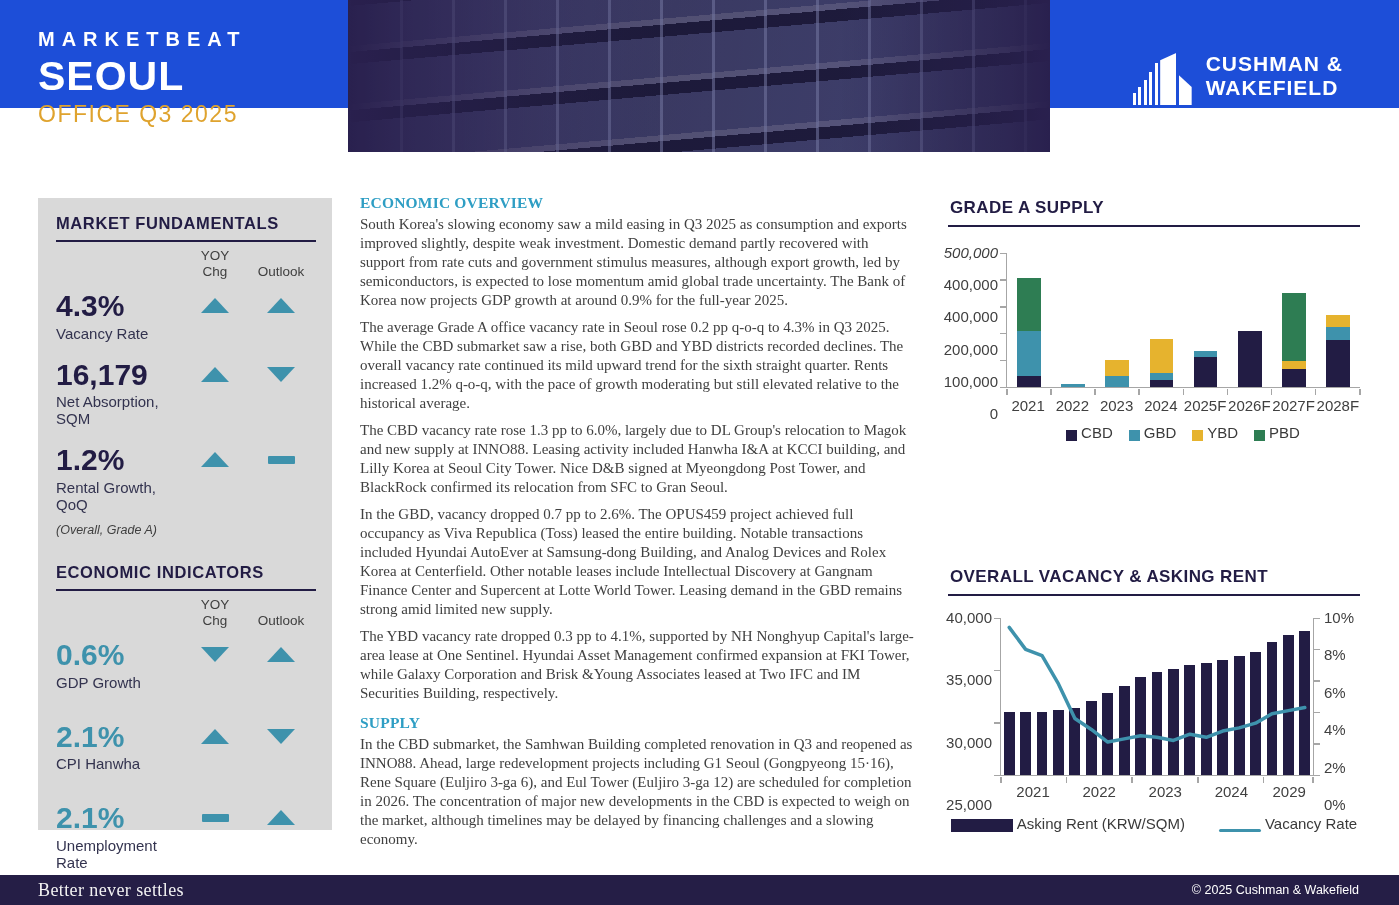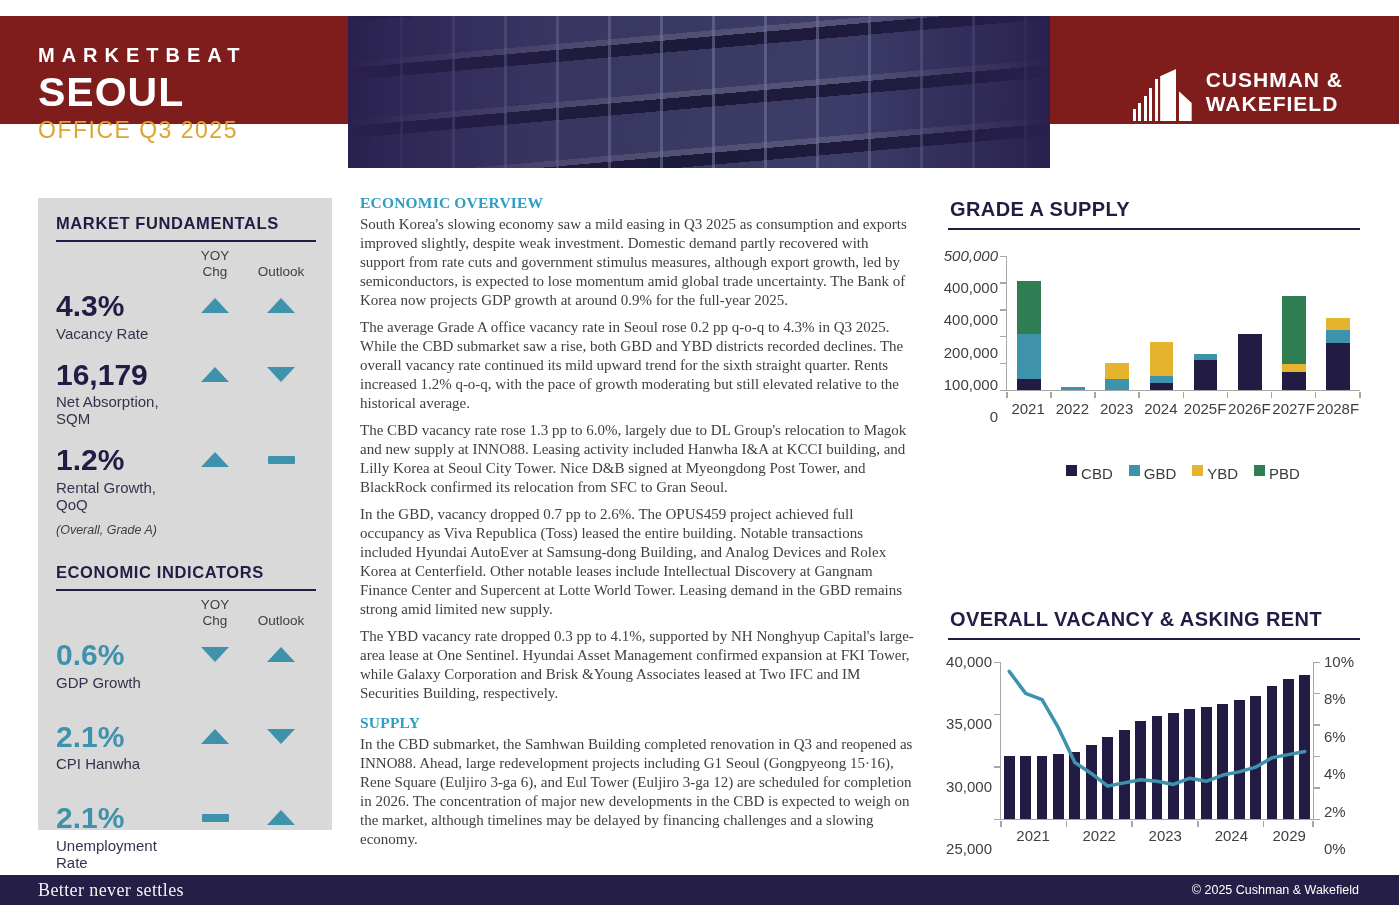"MARKETBEAT" .header { background: #7f1d1d -> #1d4ed8; top: 16px -> 0 }
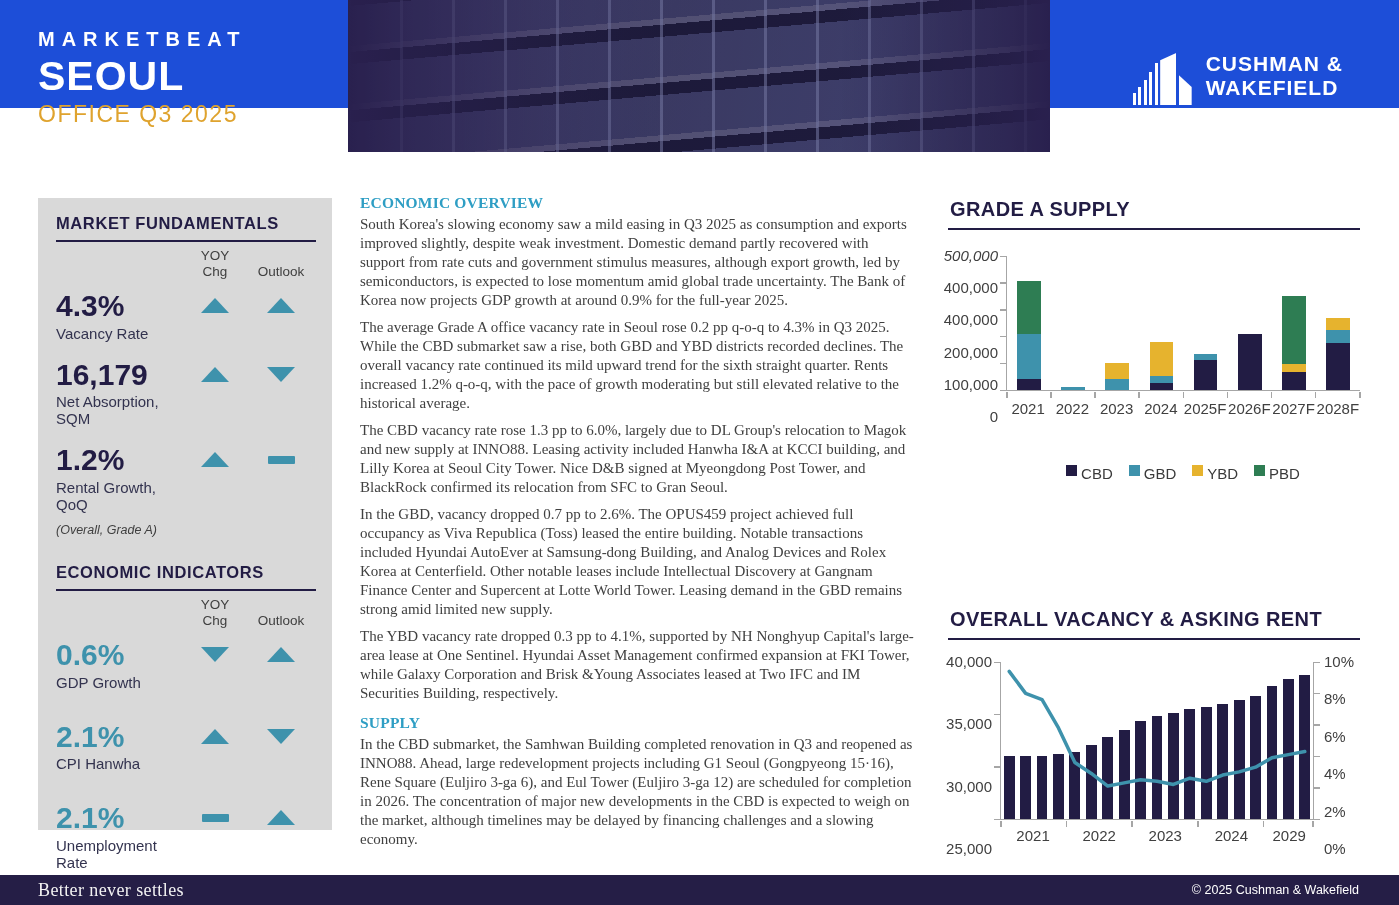"GRADE A SUPPLY" .chart-title { font-size: 20px -> 17px }
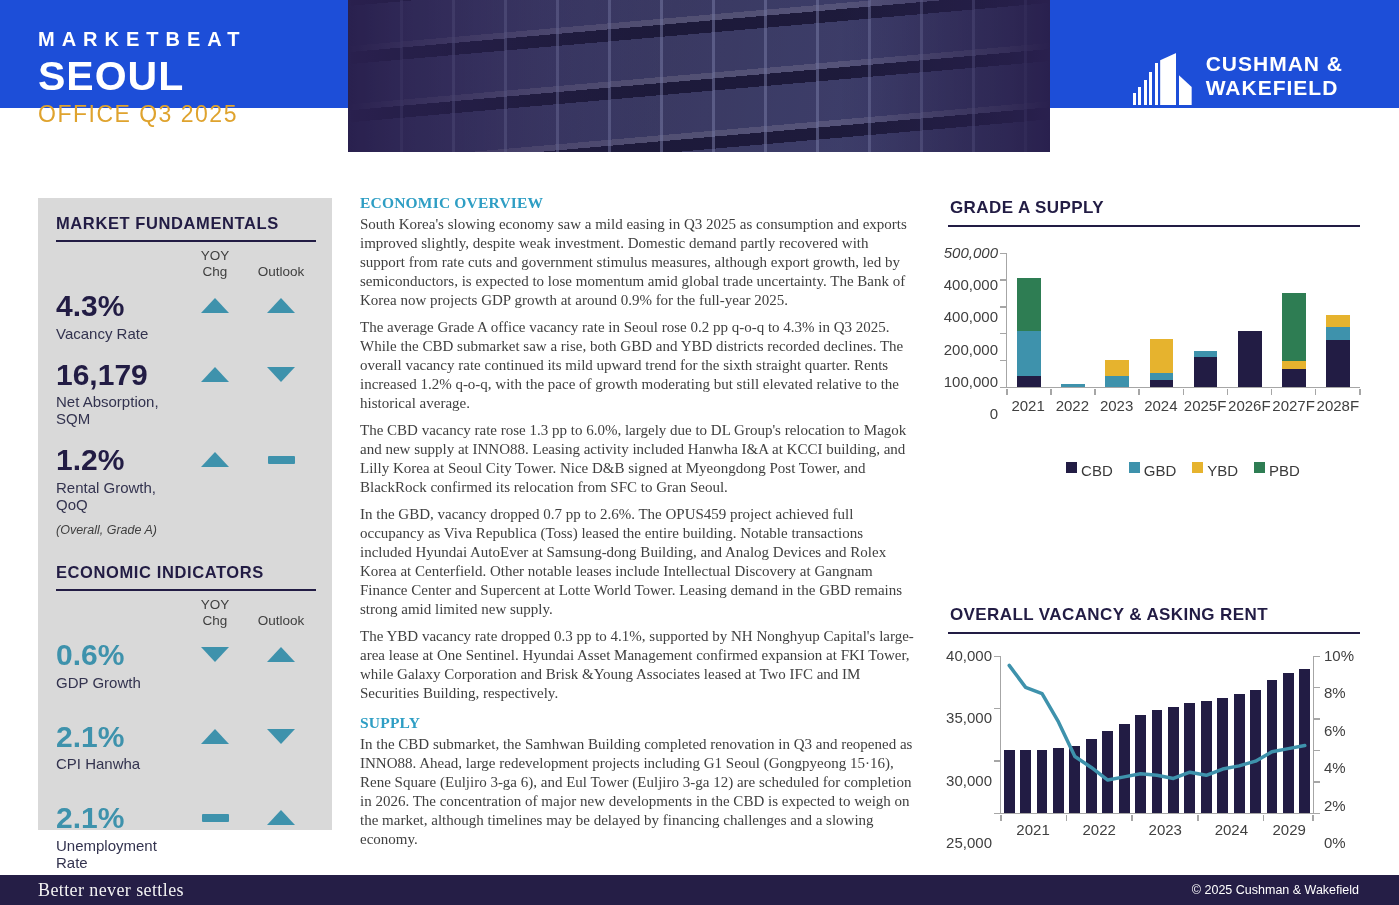"CBD" .legend-item { align-items: flex-start -> flex-end; margin-top: 38px -> none }
